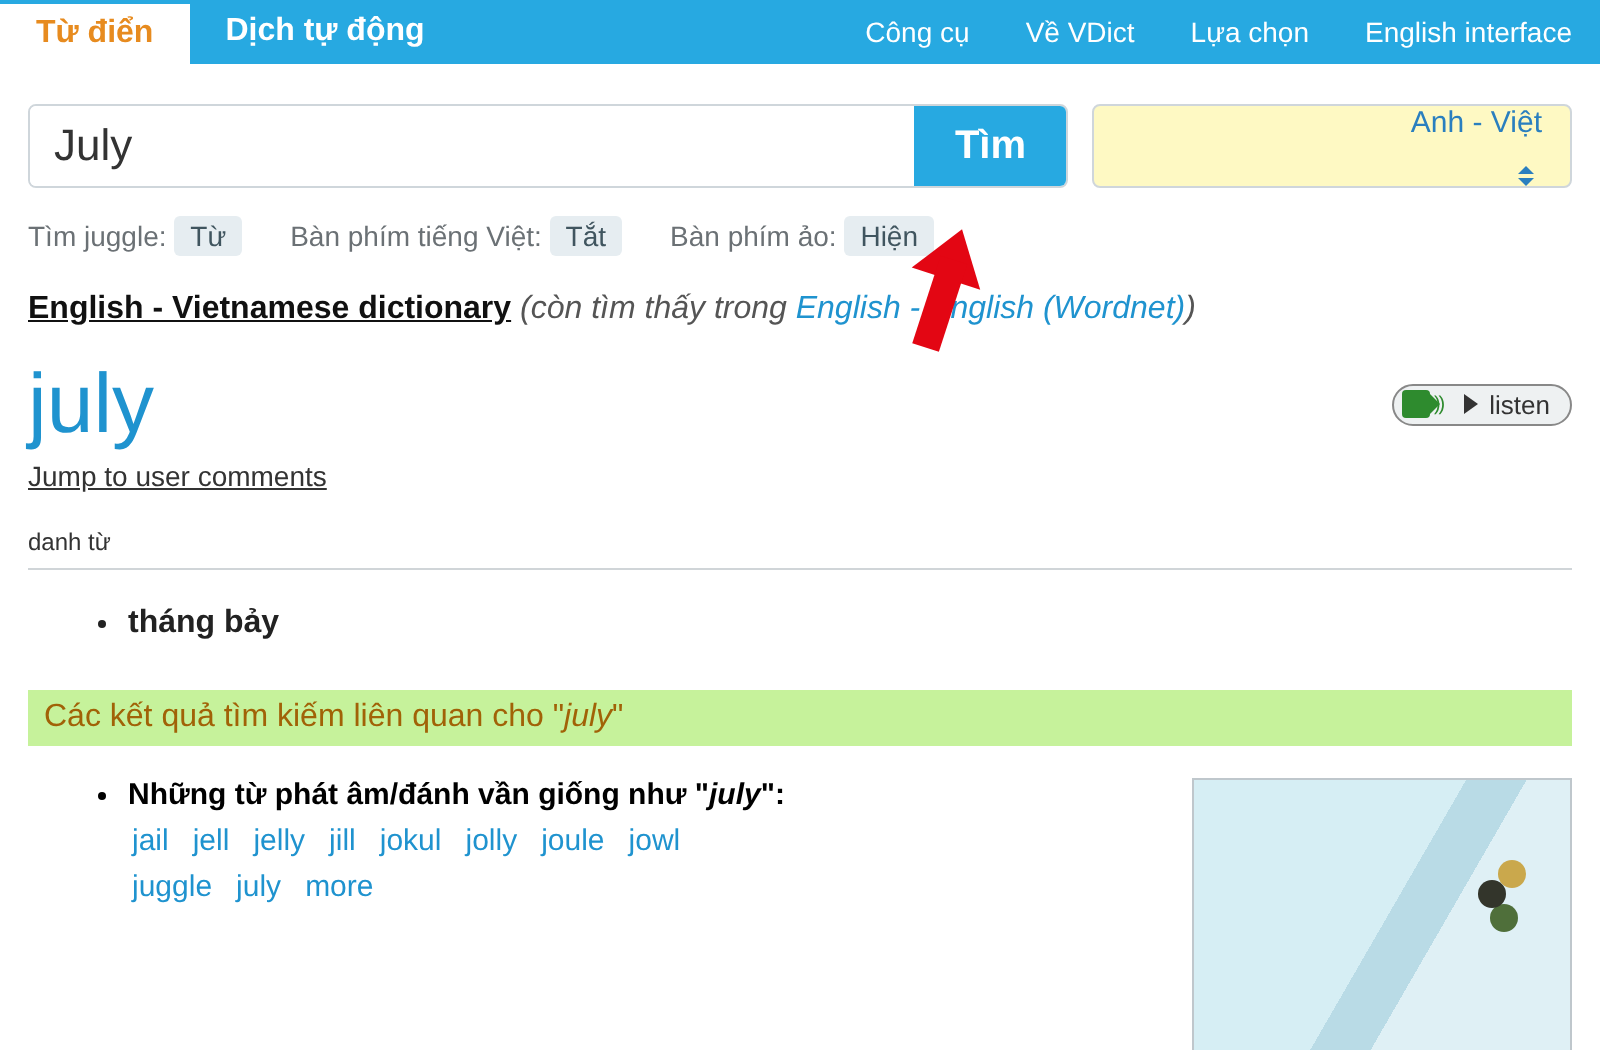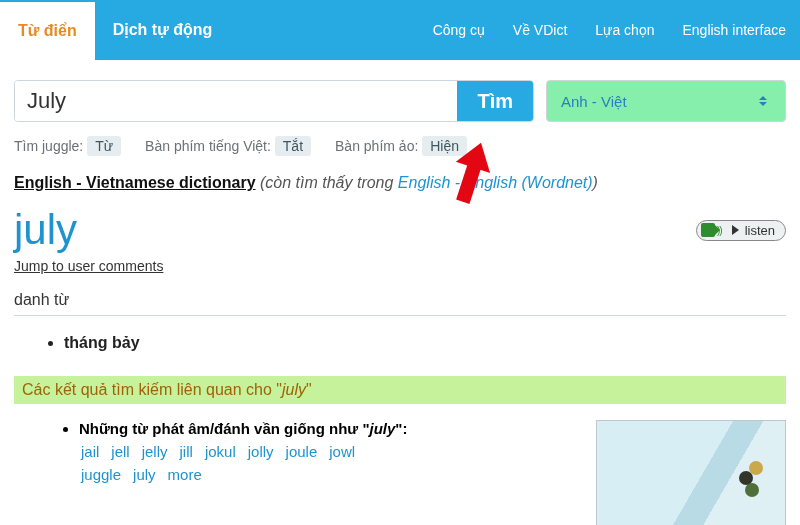"Từ điển" .tabbar { height: 60px -> 32px }
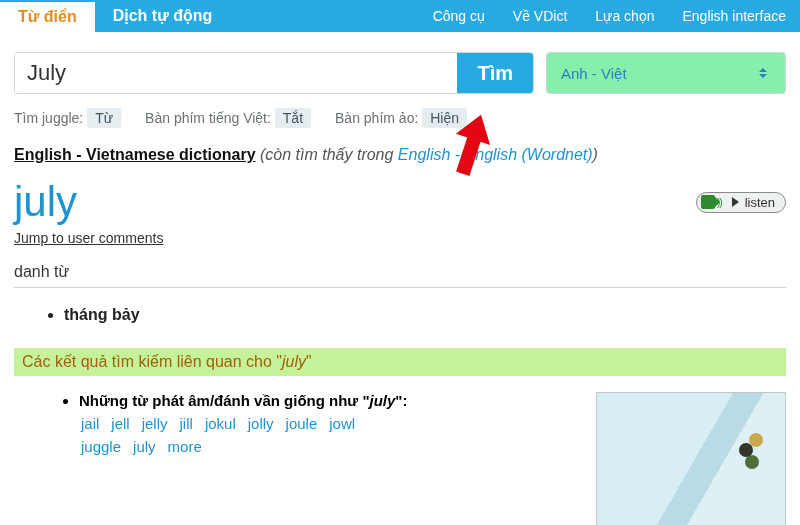"Anh - Việt" .lang-select { align-items: center -> flex-end; background: #86efac -> #fef9c3; flex-direction: none -> column }
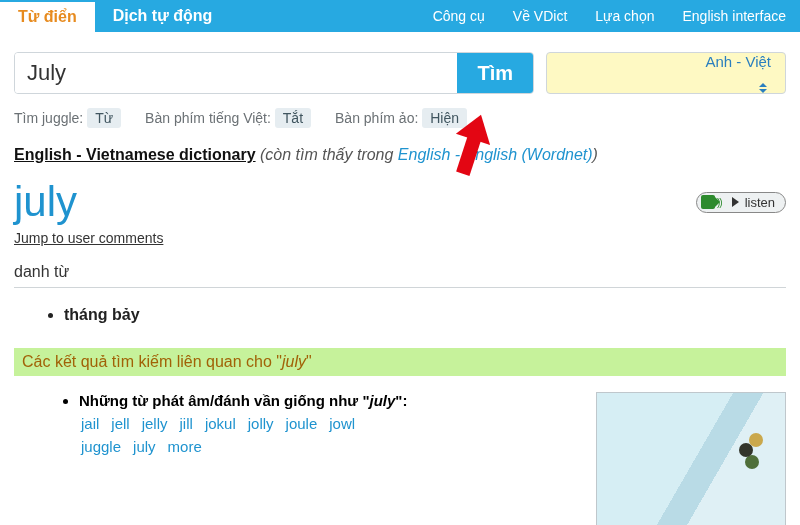"danh từ" .pos { font-size: 16px -> 12px }
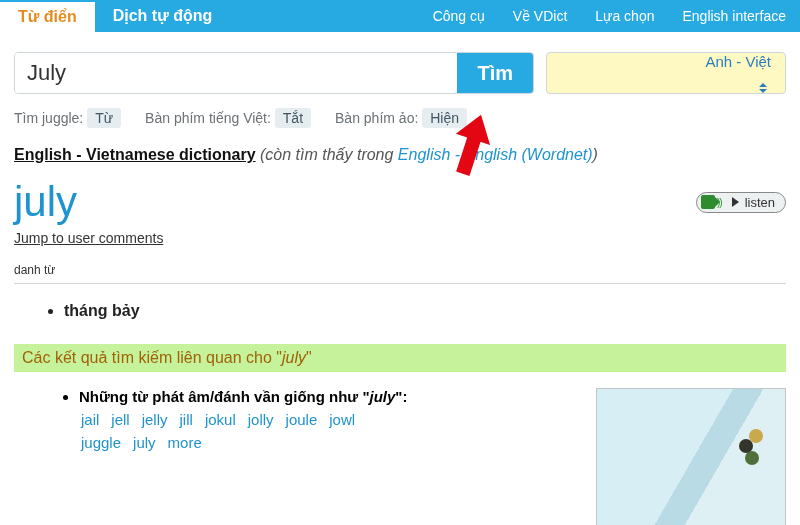"Những từ phát âm/đánh vần" ul.rel > li { margin-left: 15px -> none }
